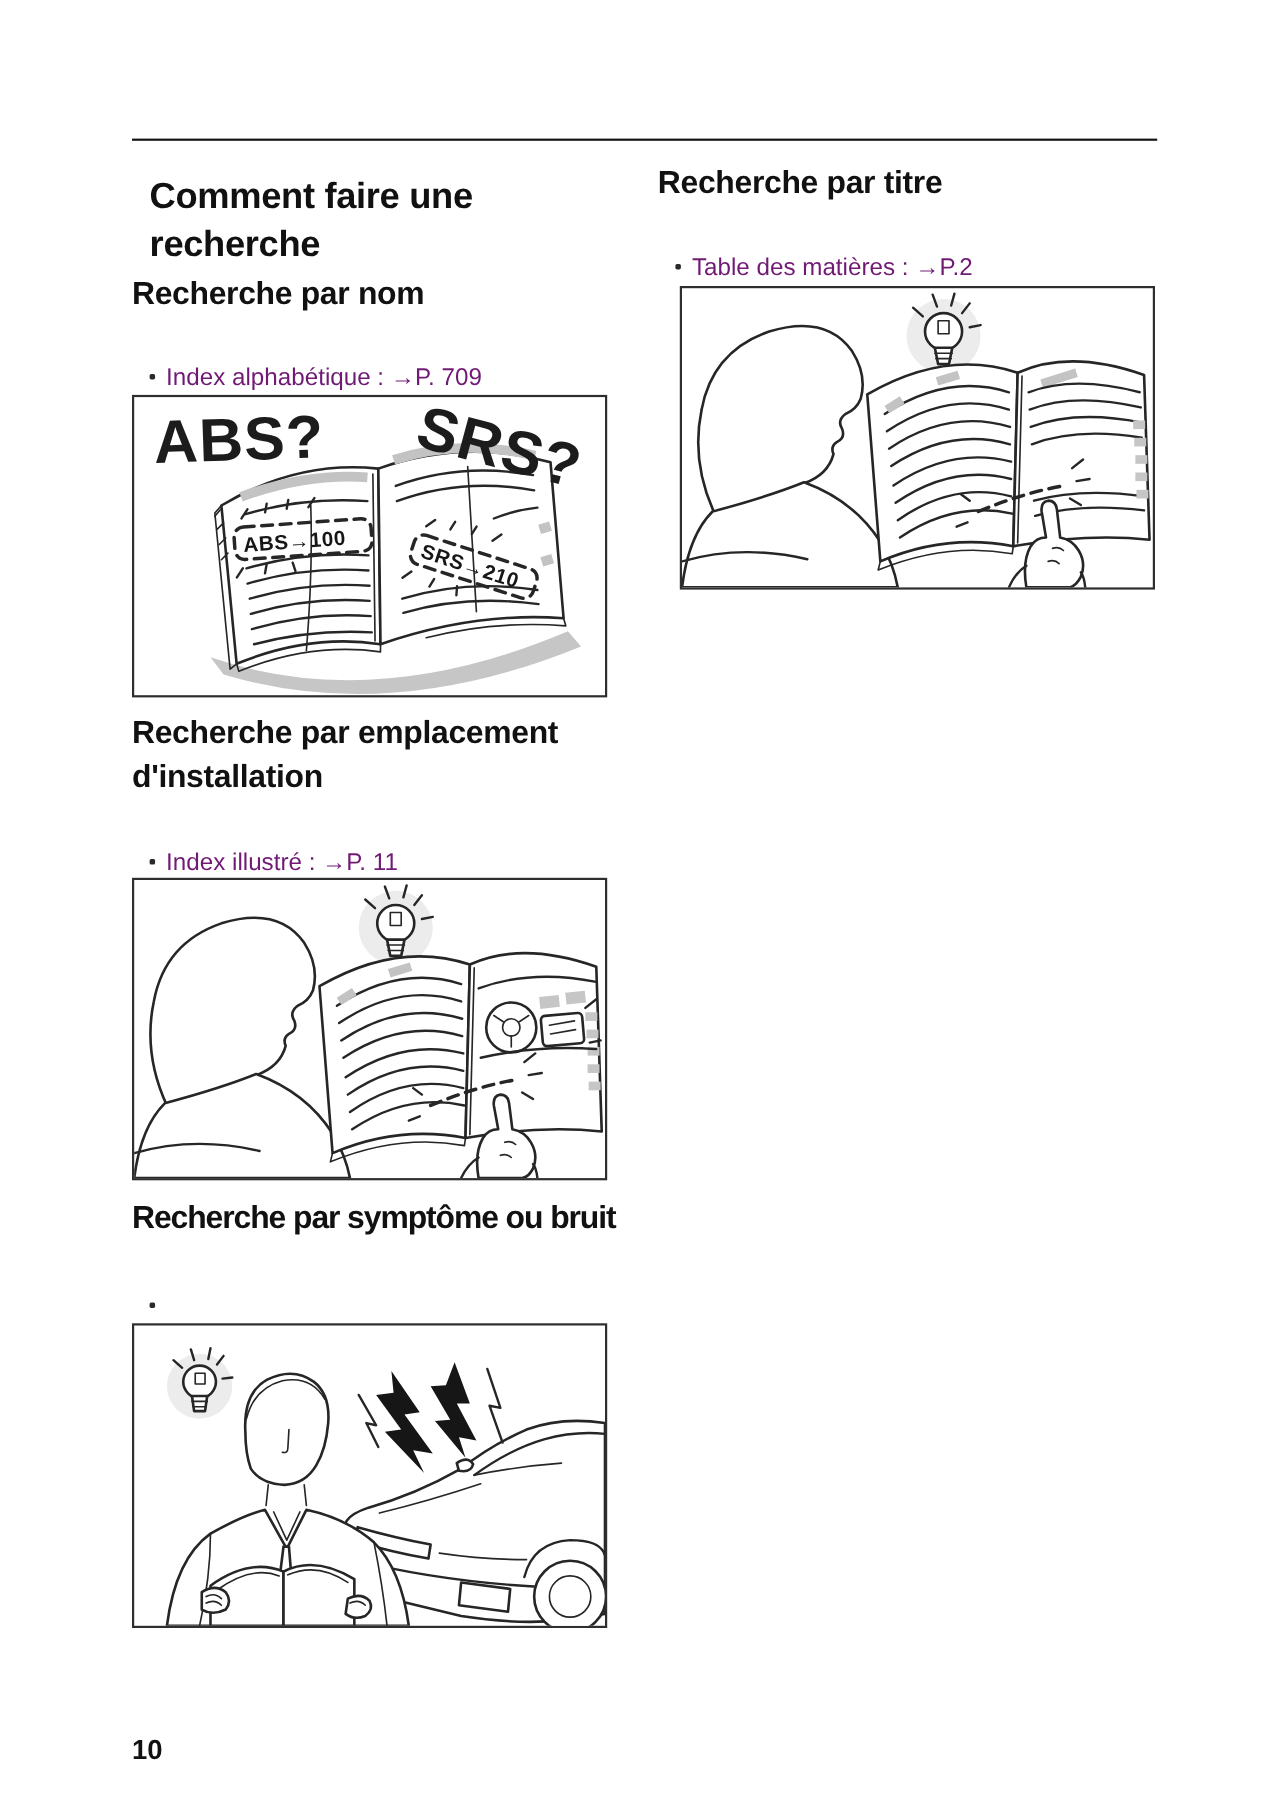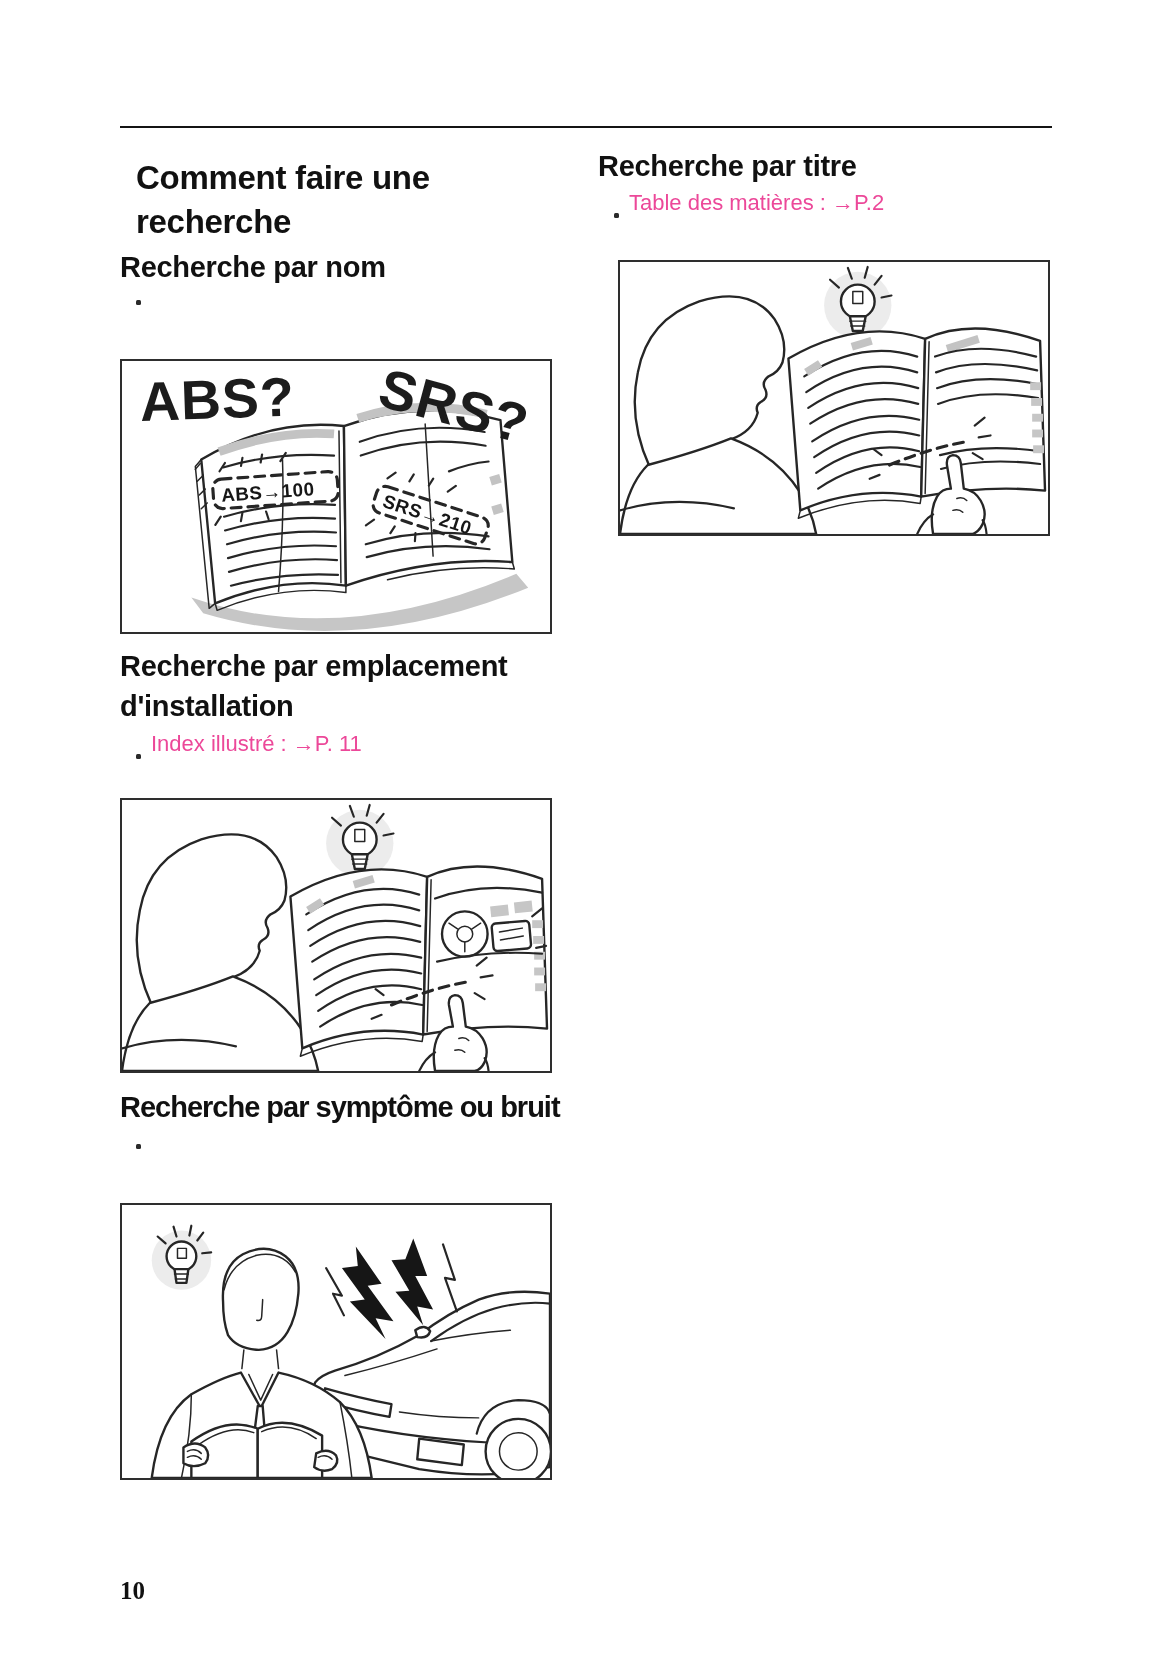"Table des matières : →P.2" .bullet { align-items: flex-end -> flex-start; color: #ec4899 -> #701a75; margin-top: none -> 40px }
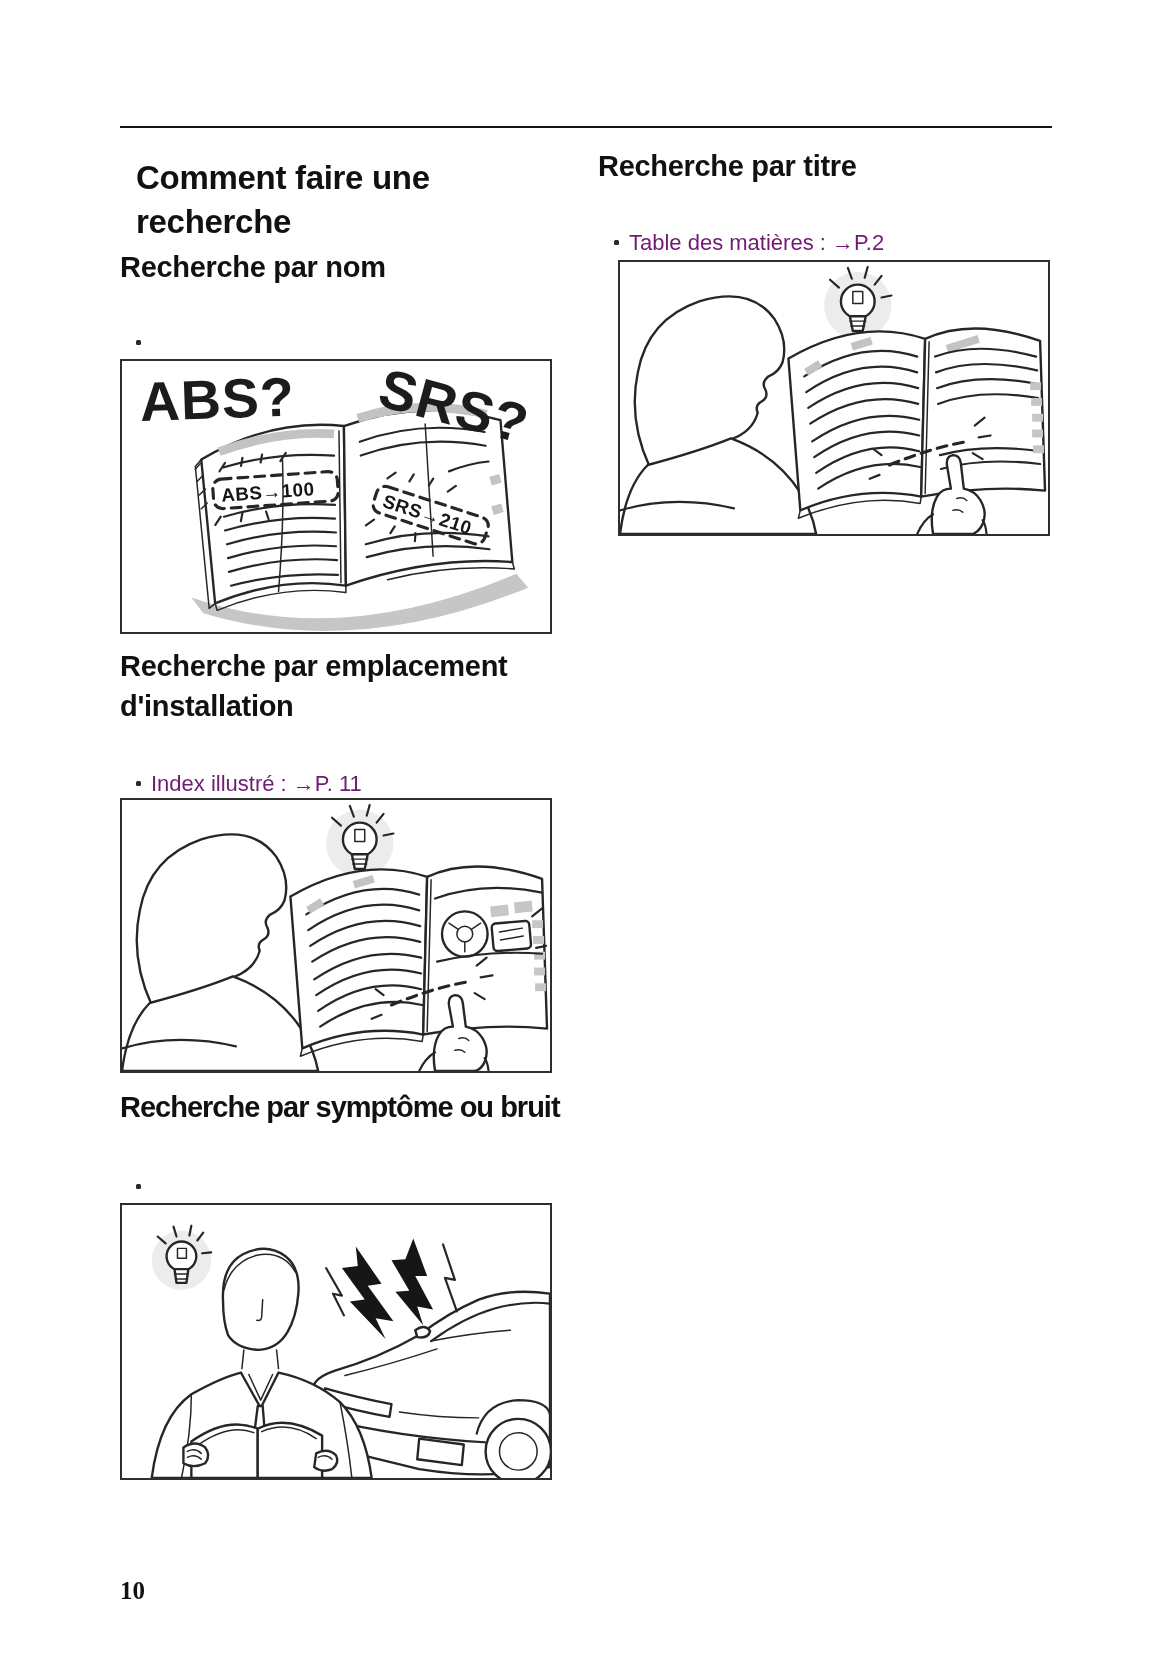"Index alphabétique : →P. 709" span { html: none -> <span>Index alphabétique : →P. 709</span> }
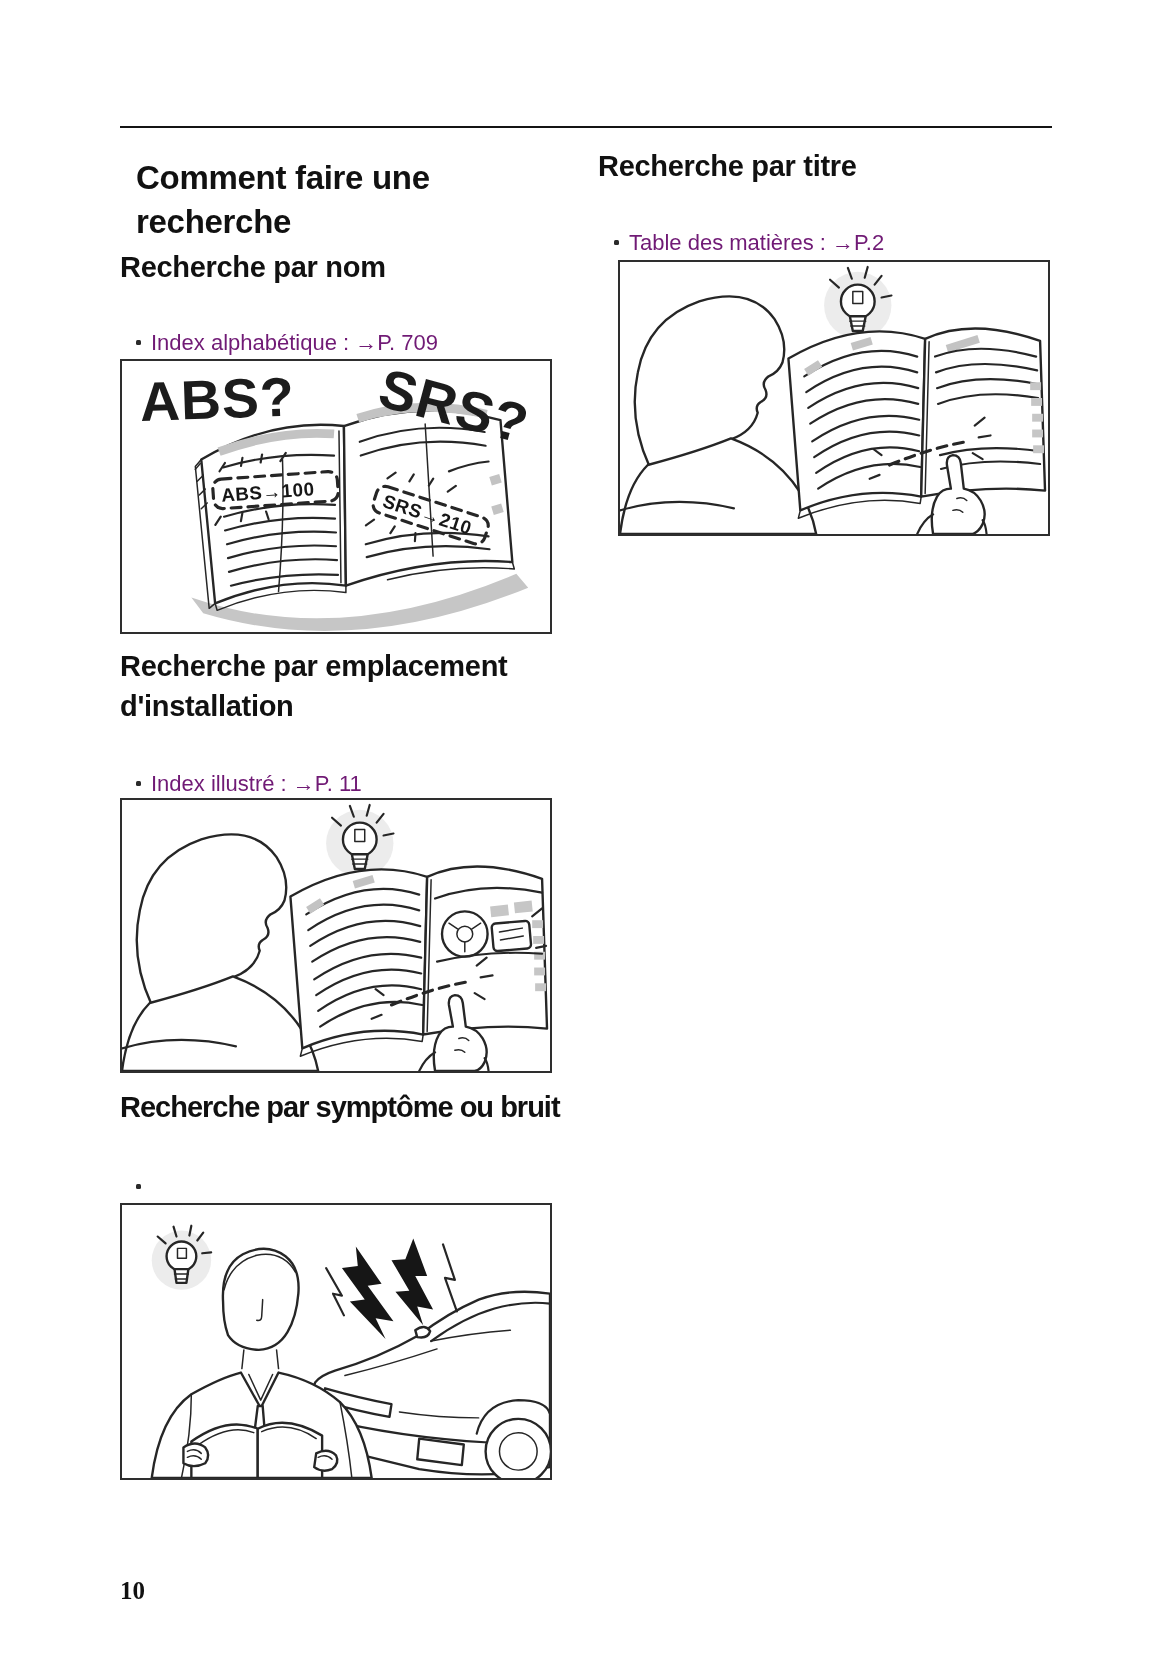"10" .pageno { font-family: Liberation Serif, serif -> none }
